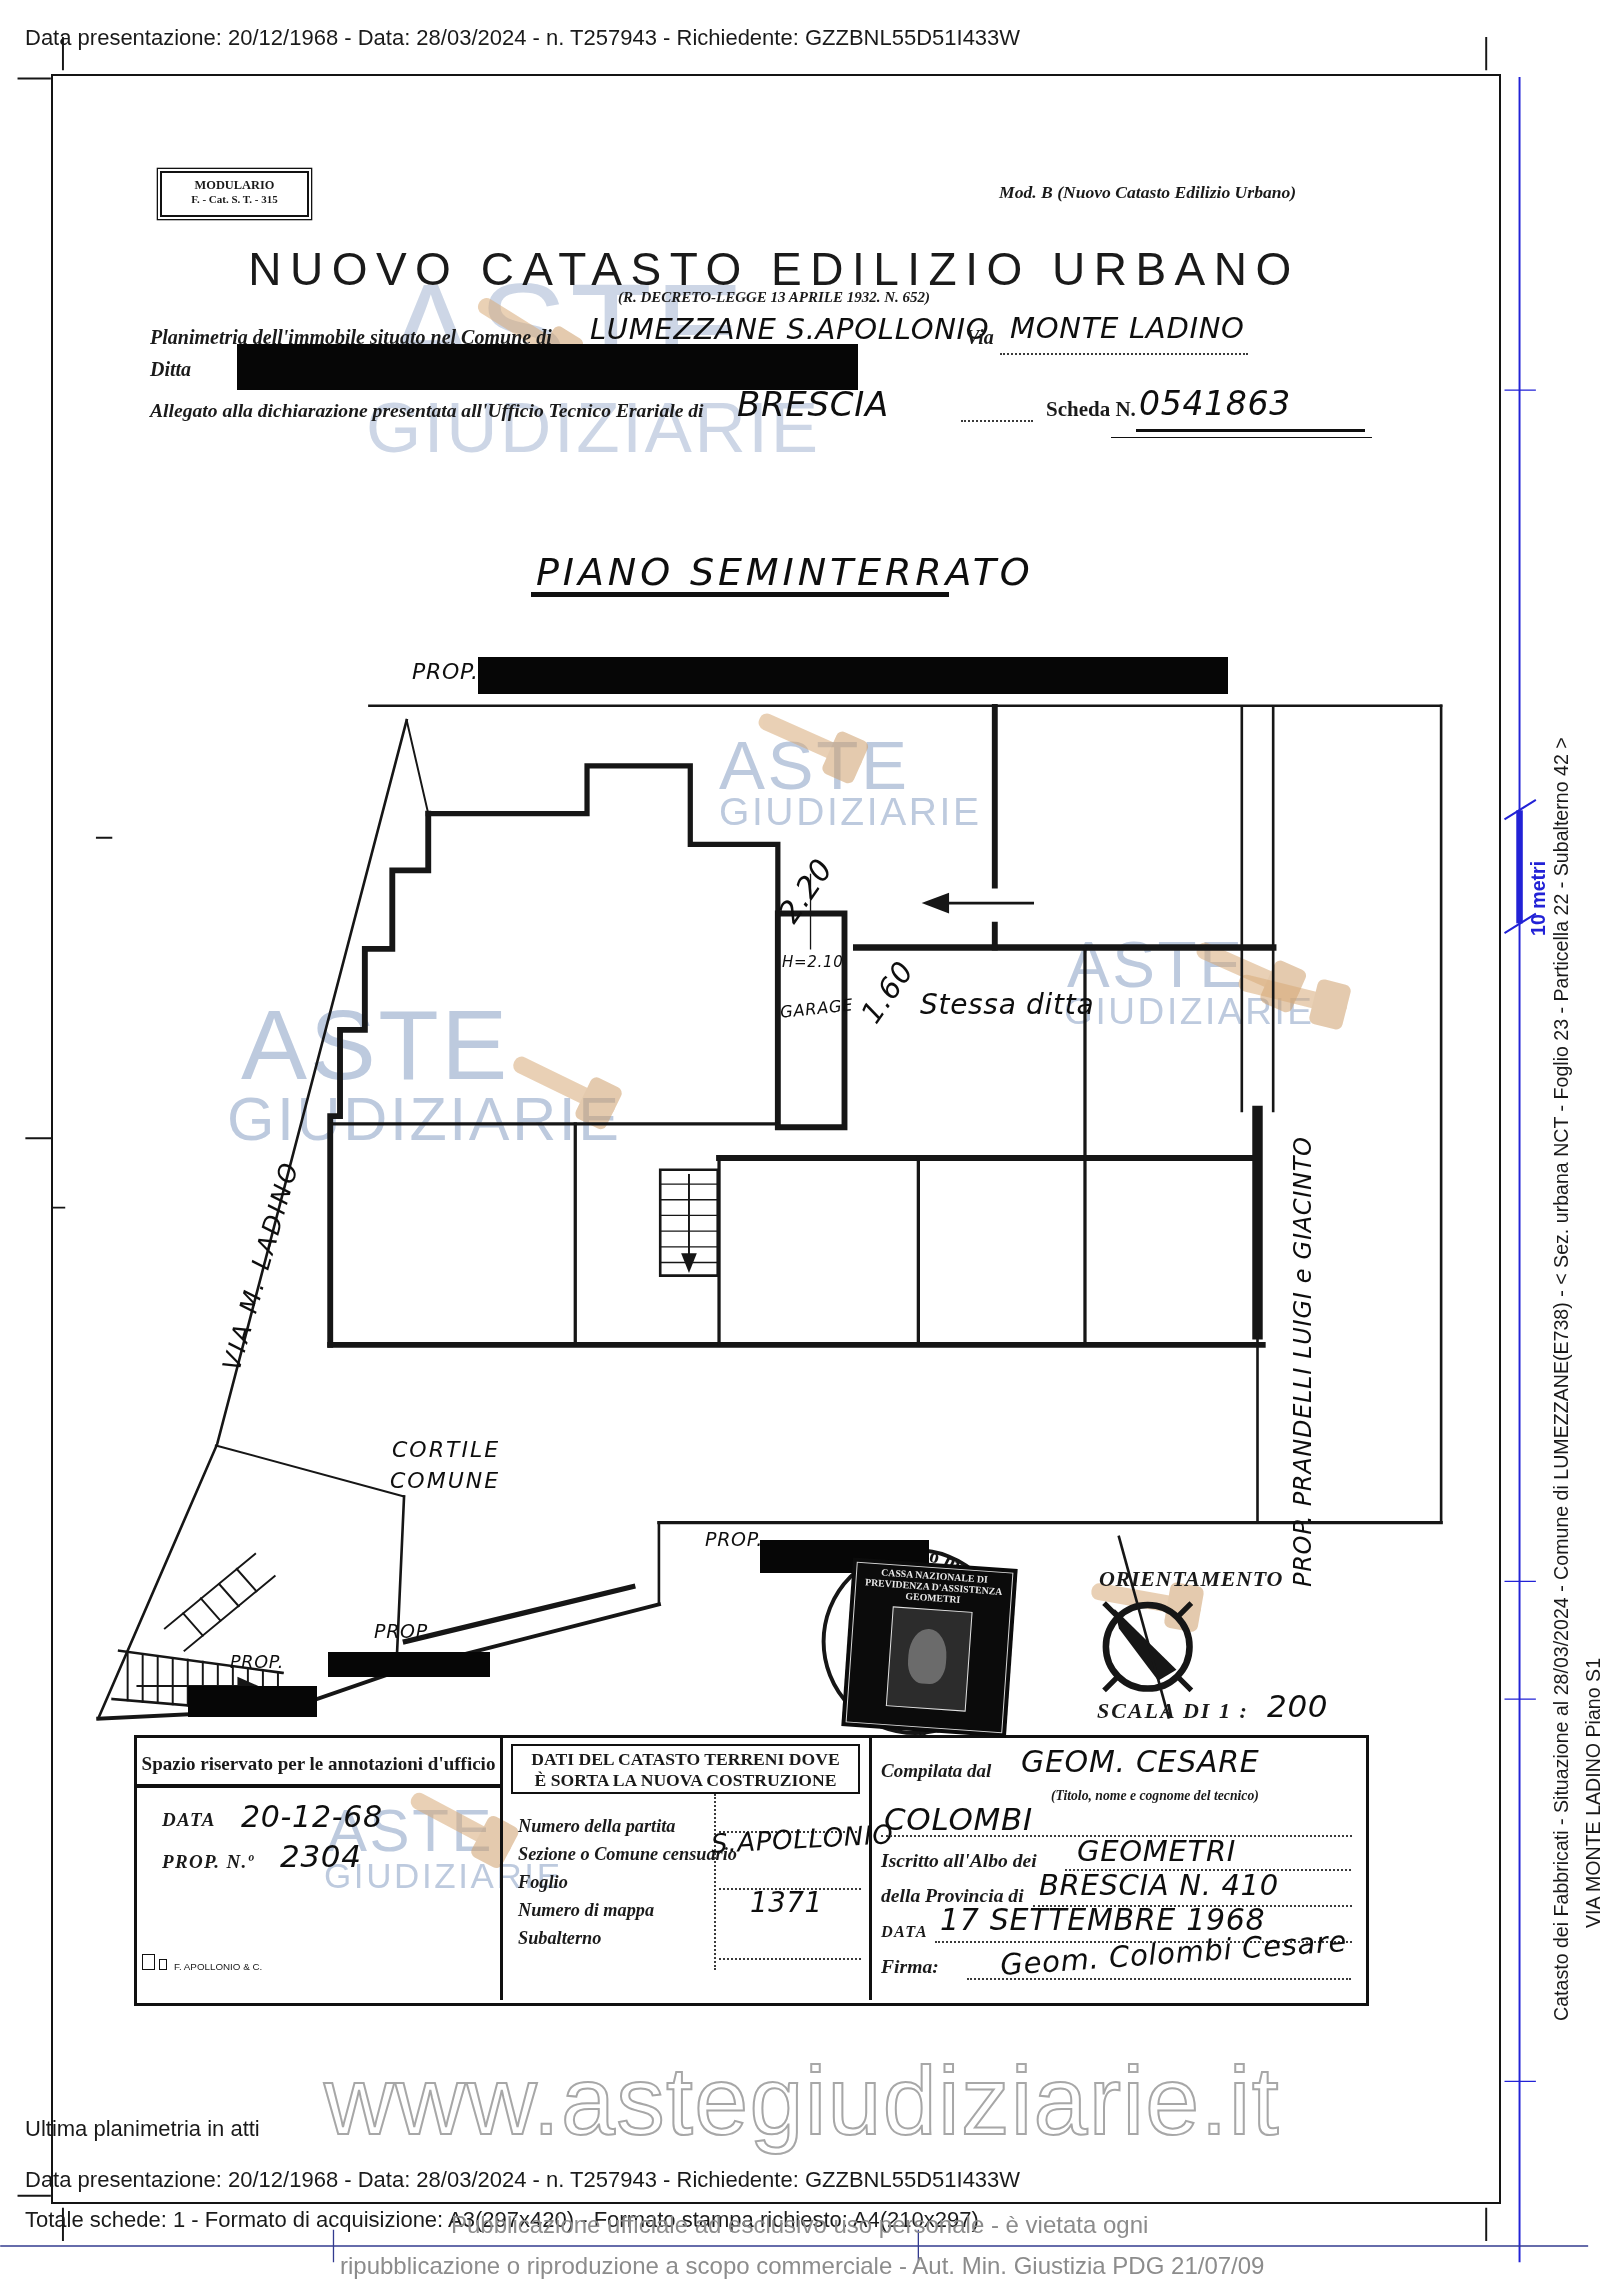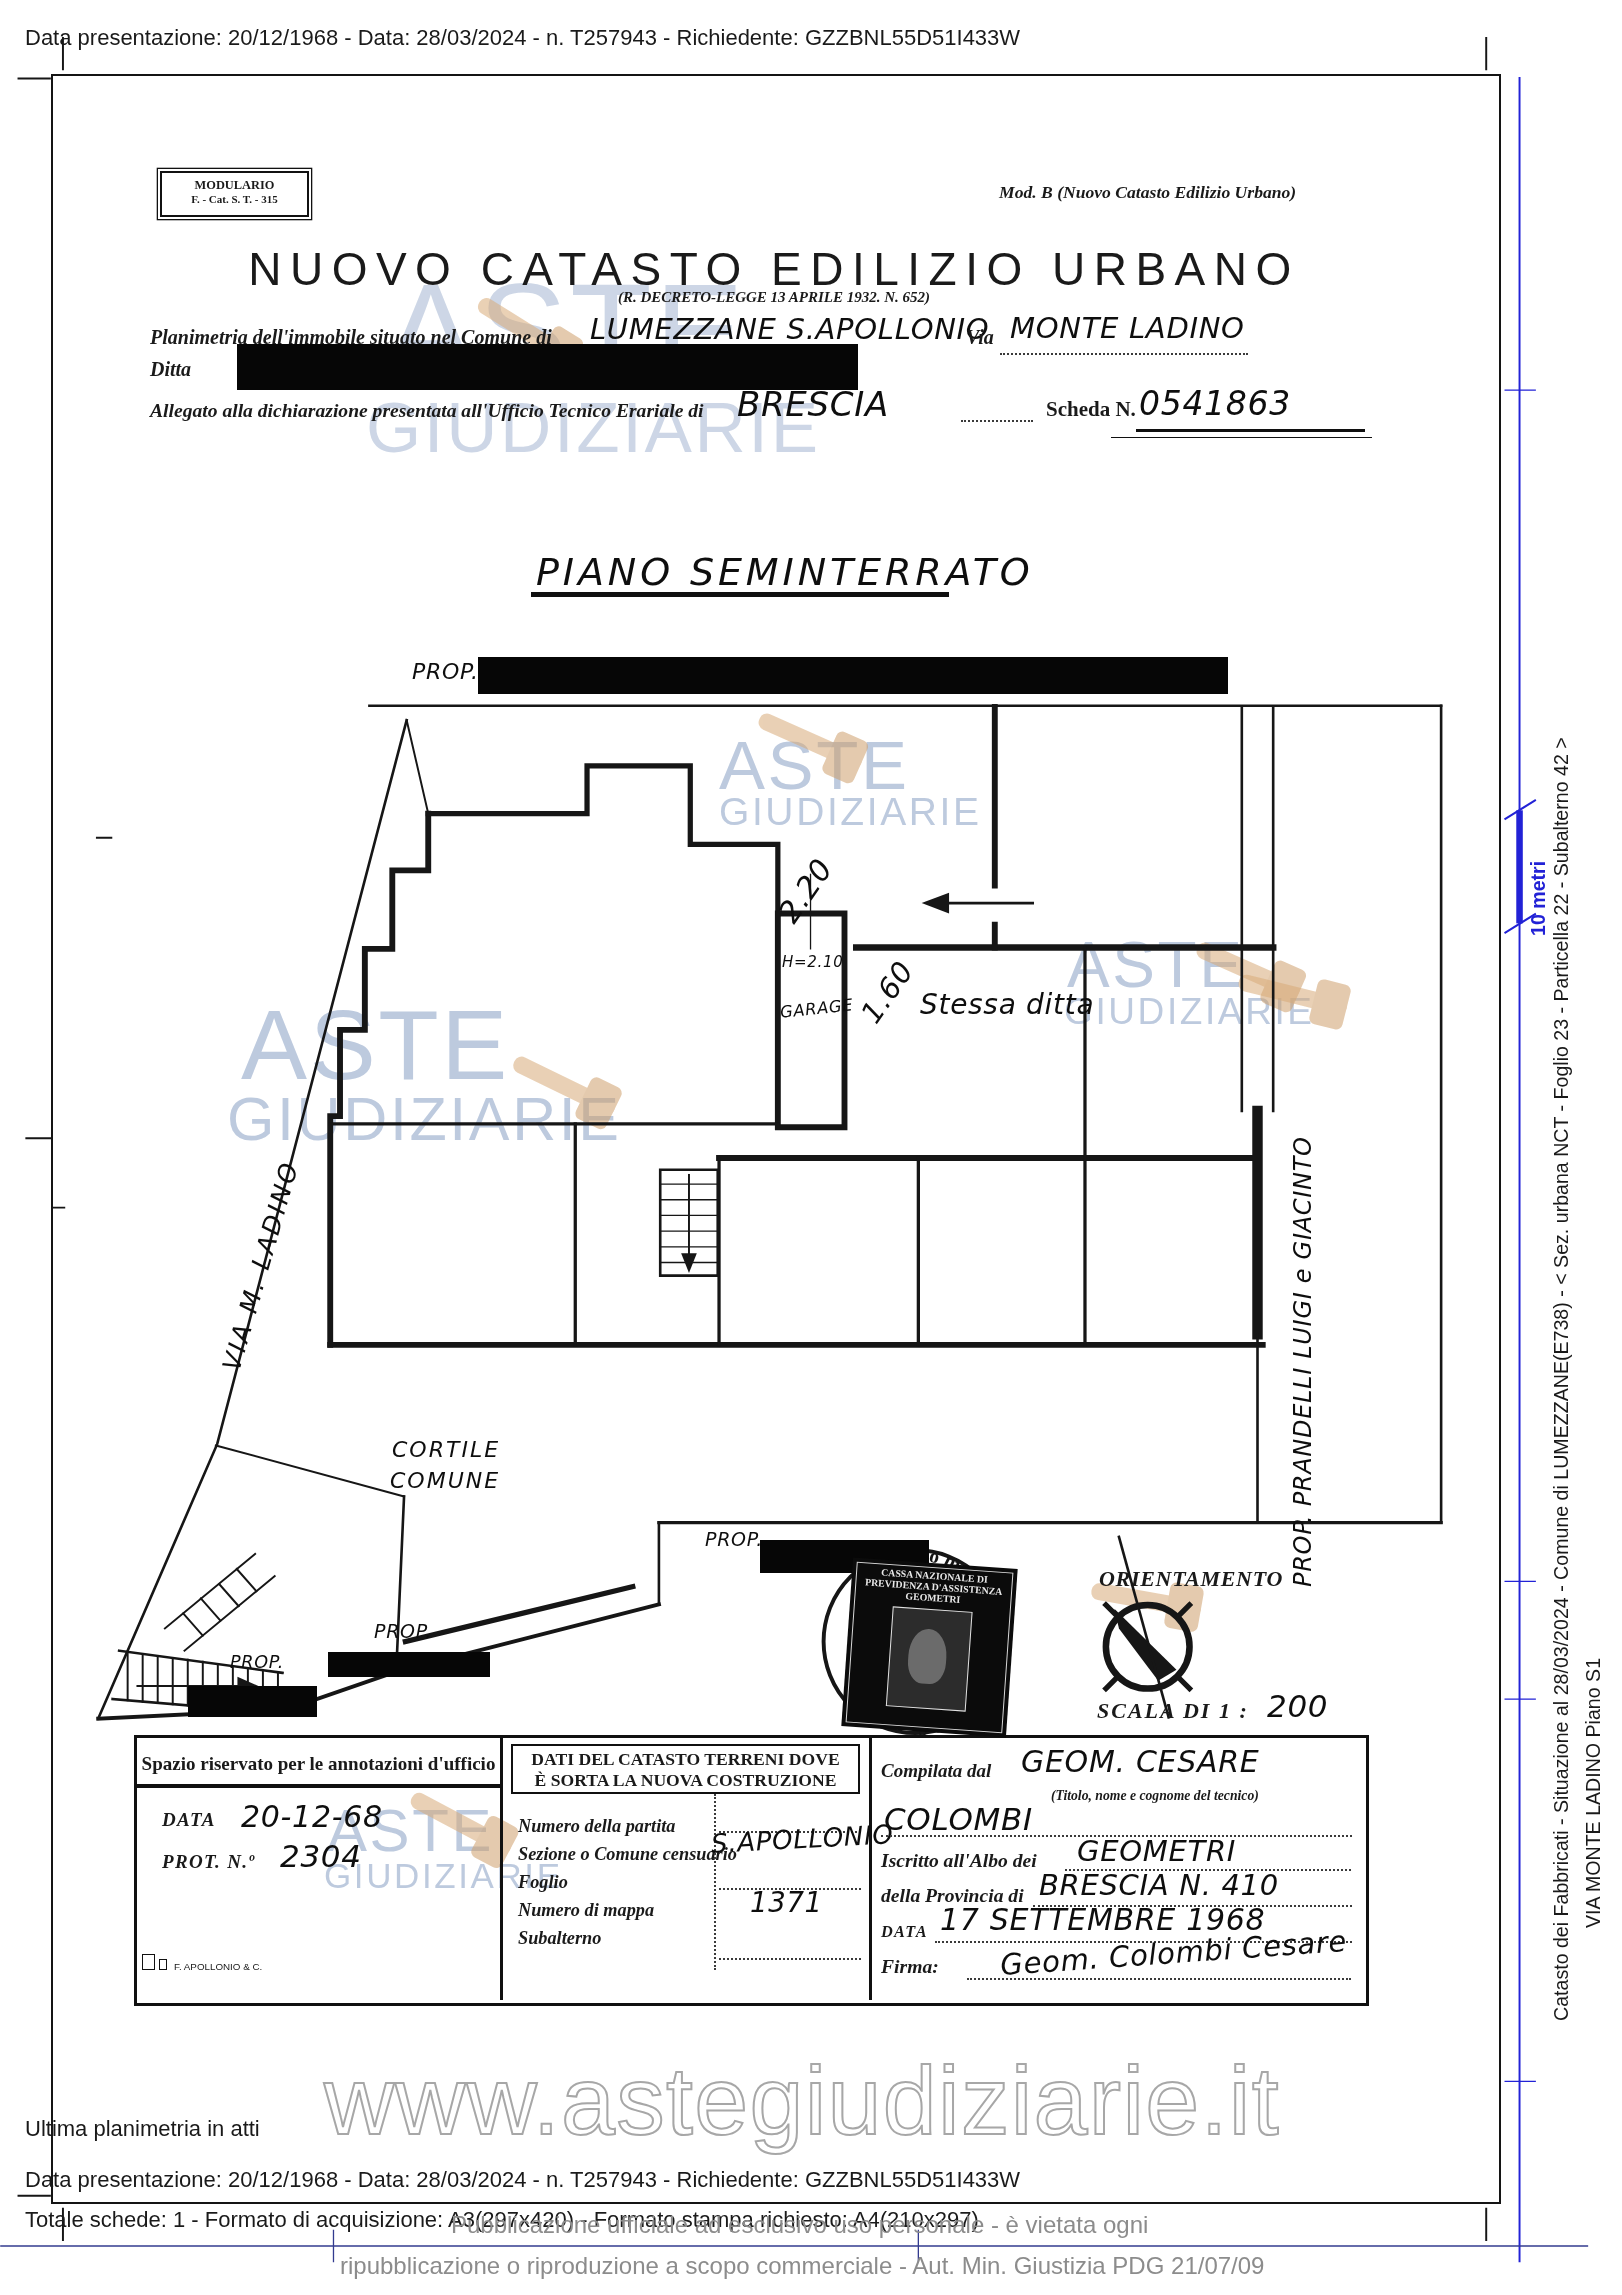"PROT. N.º" div.abs { text: PROT -> PROP }
